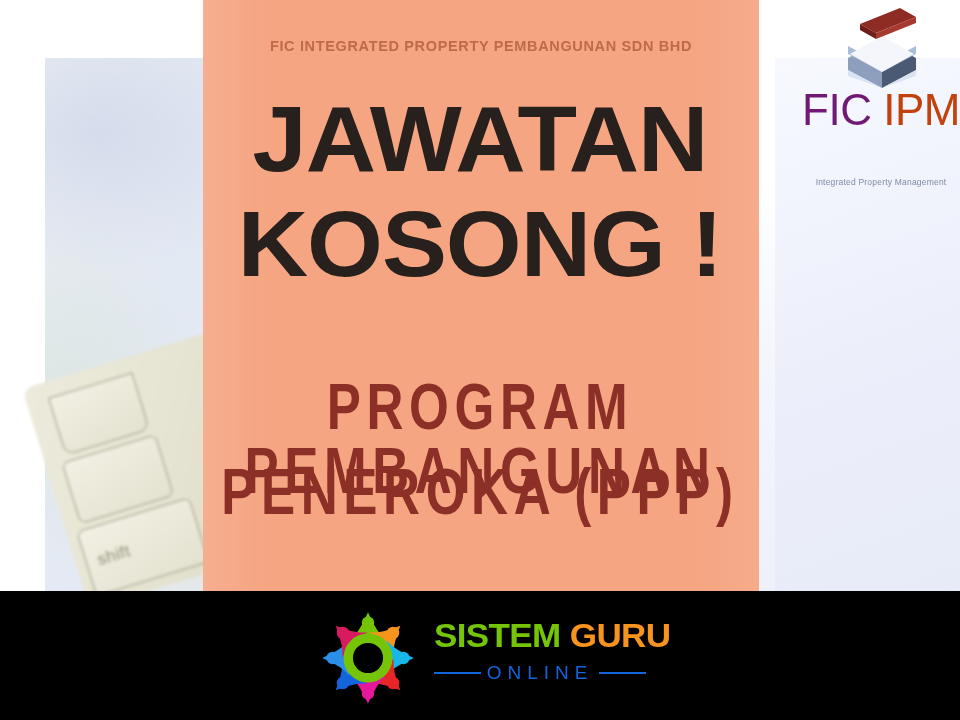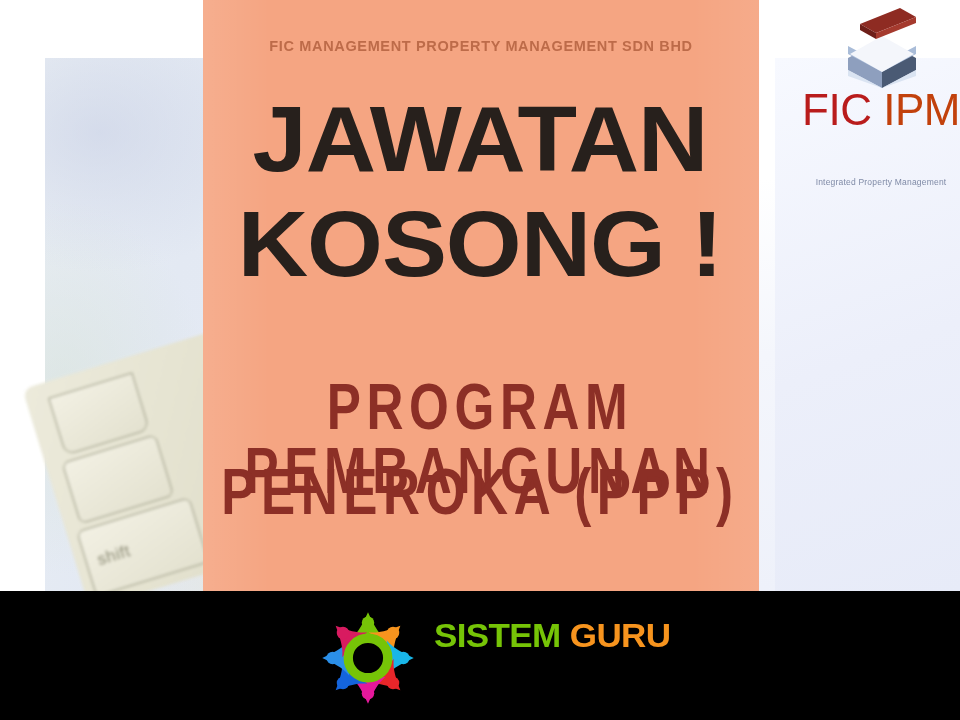"FIC MANAGEMENT PROPERTY MANAGEMENT SDN" div.kicker { text: MANAGEMENT PROPERTY MANAGEMENT -> INTEGRATED PROPERTY PEMBANGUNAN }
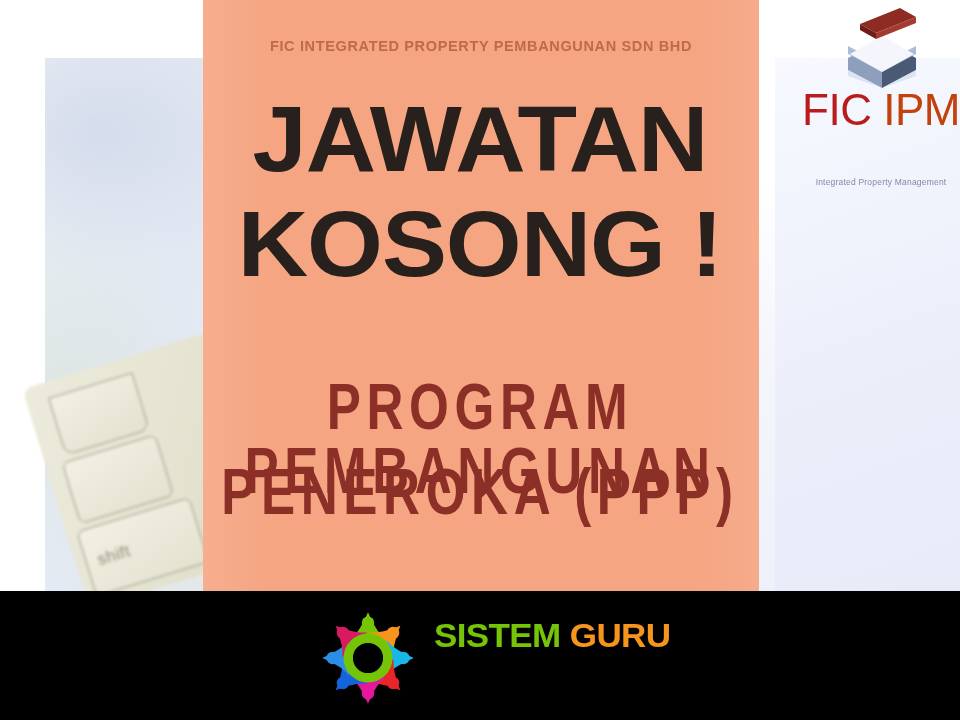"FIC" .fic-red { color: #b91c1c -> #701a75 }
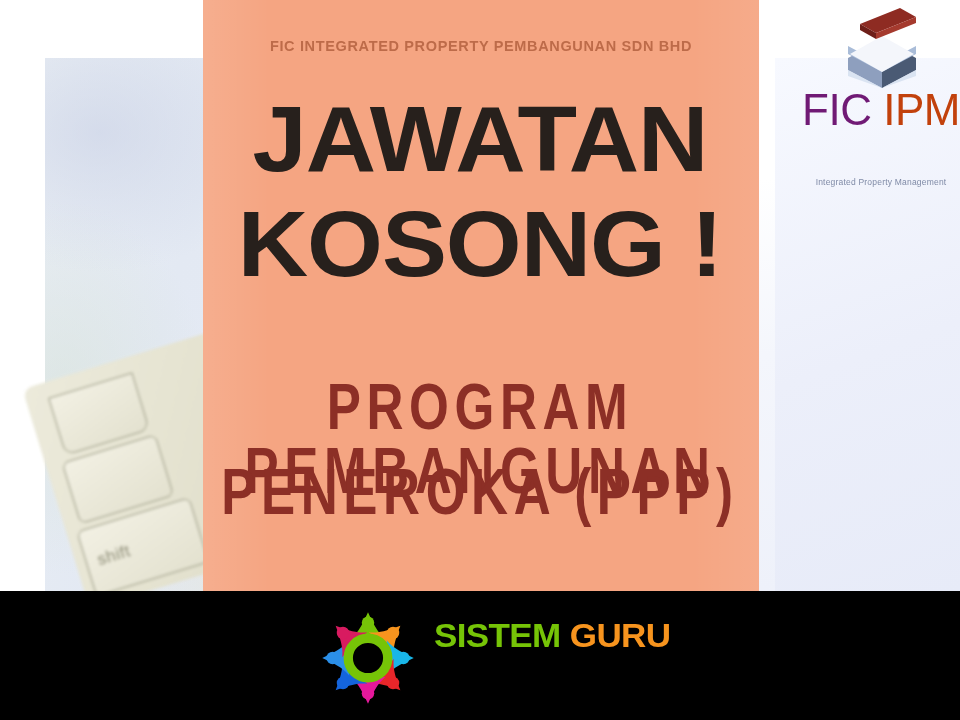"ONLINE" div.wm-line2 { html: none -> <div> <span></span> <span>ONLINE</span> <span></span> </div> }
